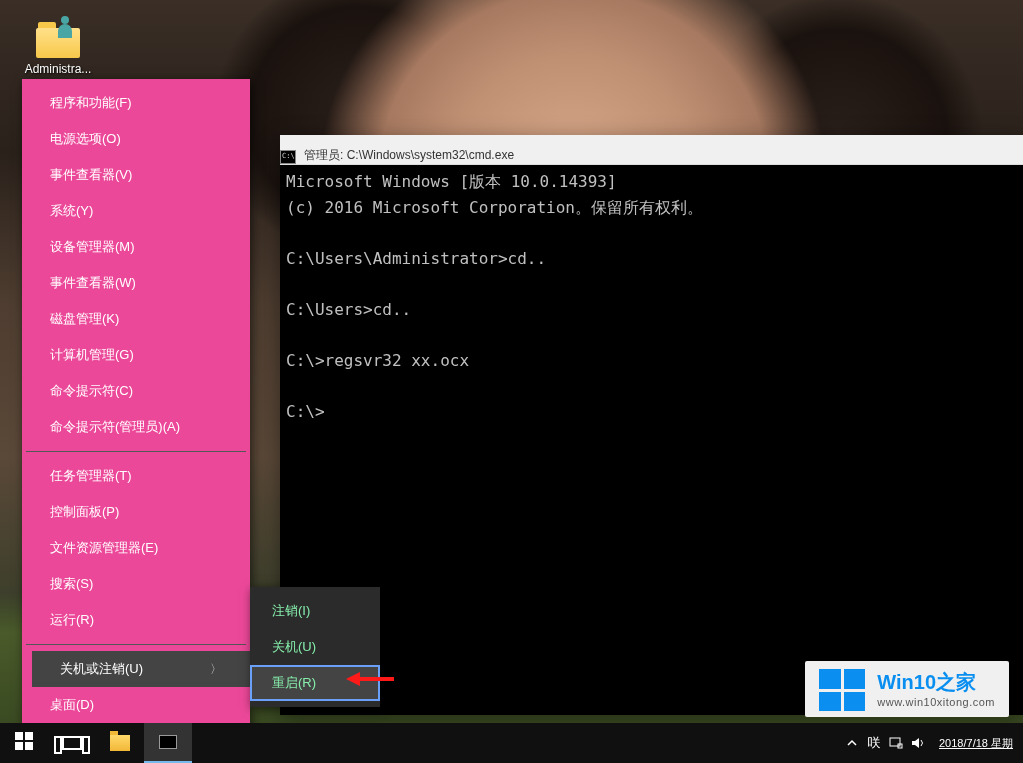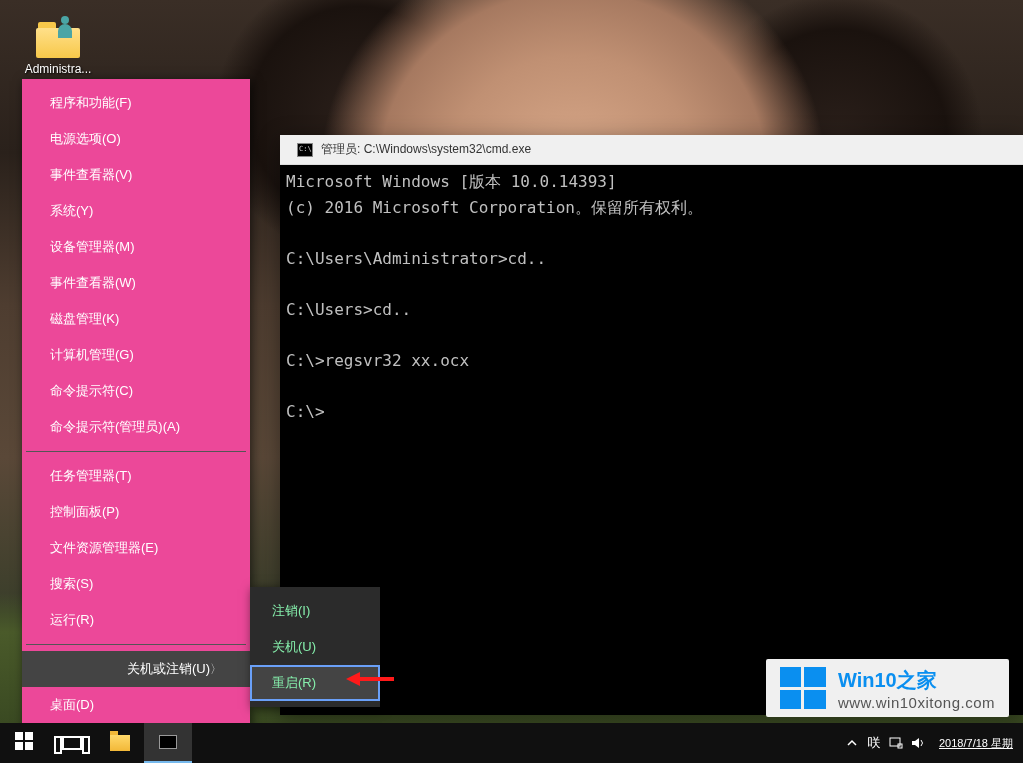"管理员: C:\Windows\system32\cmd.exe" .cmd-titlebar { align-items: center -> flex-end; padding: 0 17px -> 0 0 }
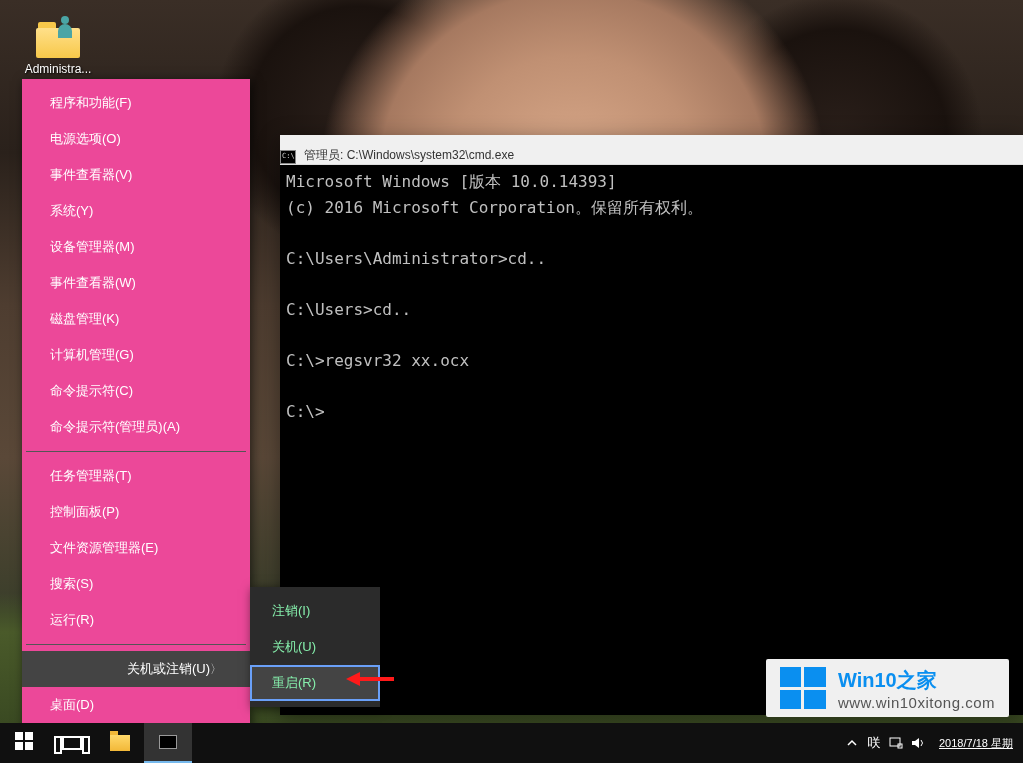"关机或注销(U)" .winx-item.sel { justify-content: flex-end -> space-between; margin-left: none -> 10px }
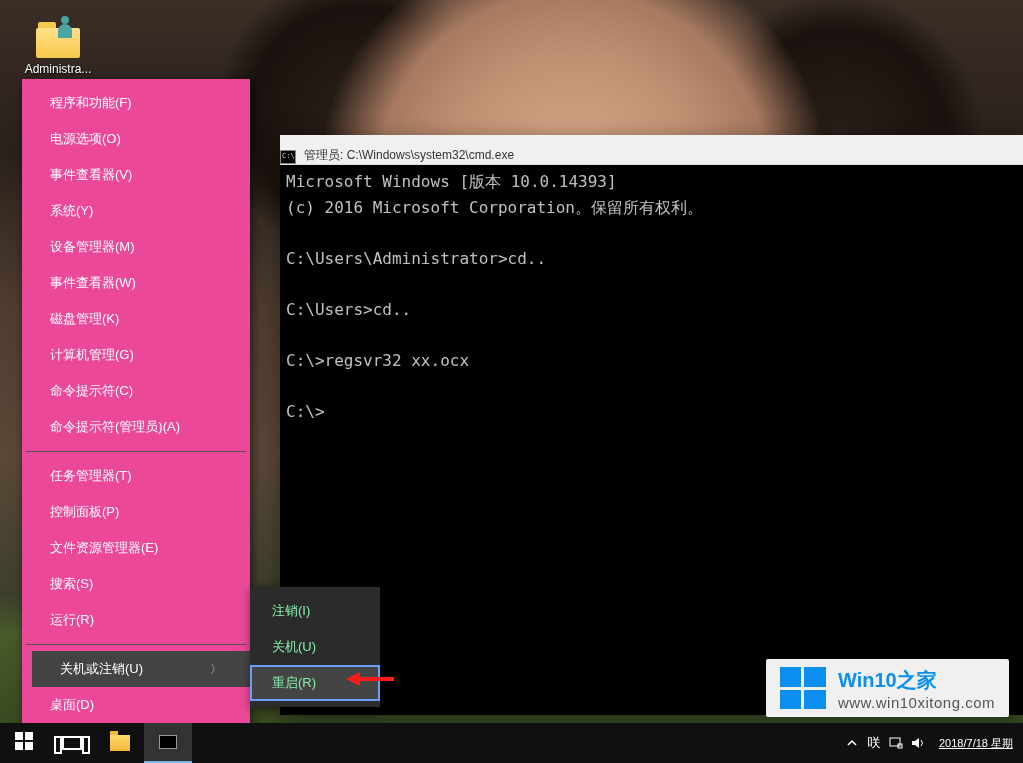"www.win10xitong.com" .wm-text .t2 { font-size: 15px -> 11px }
